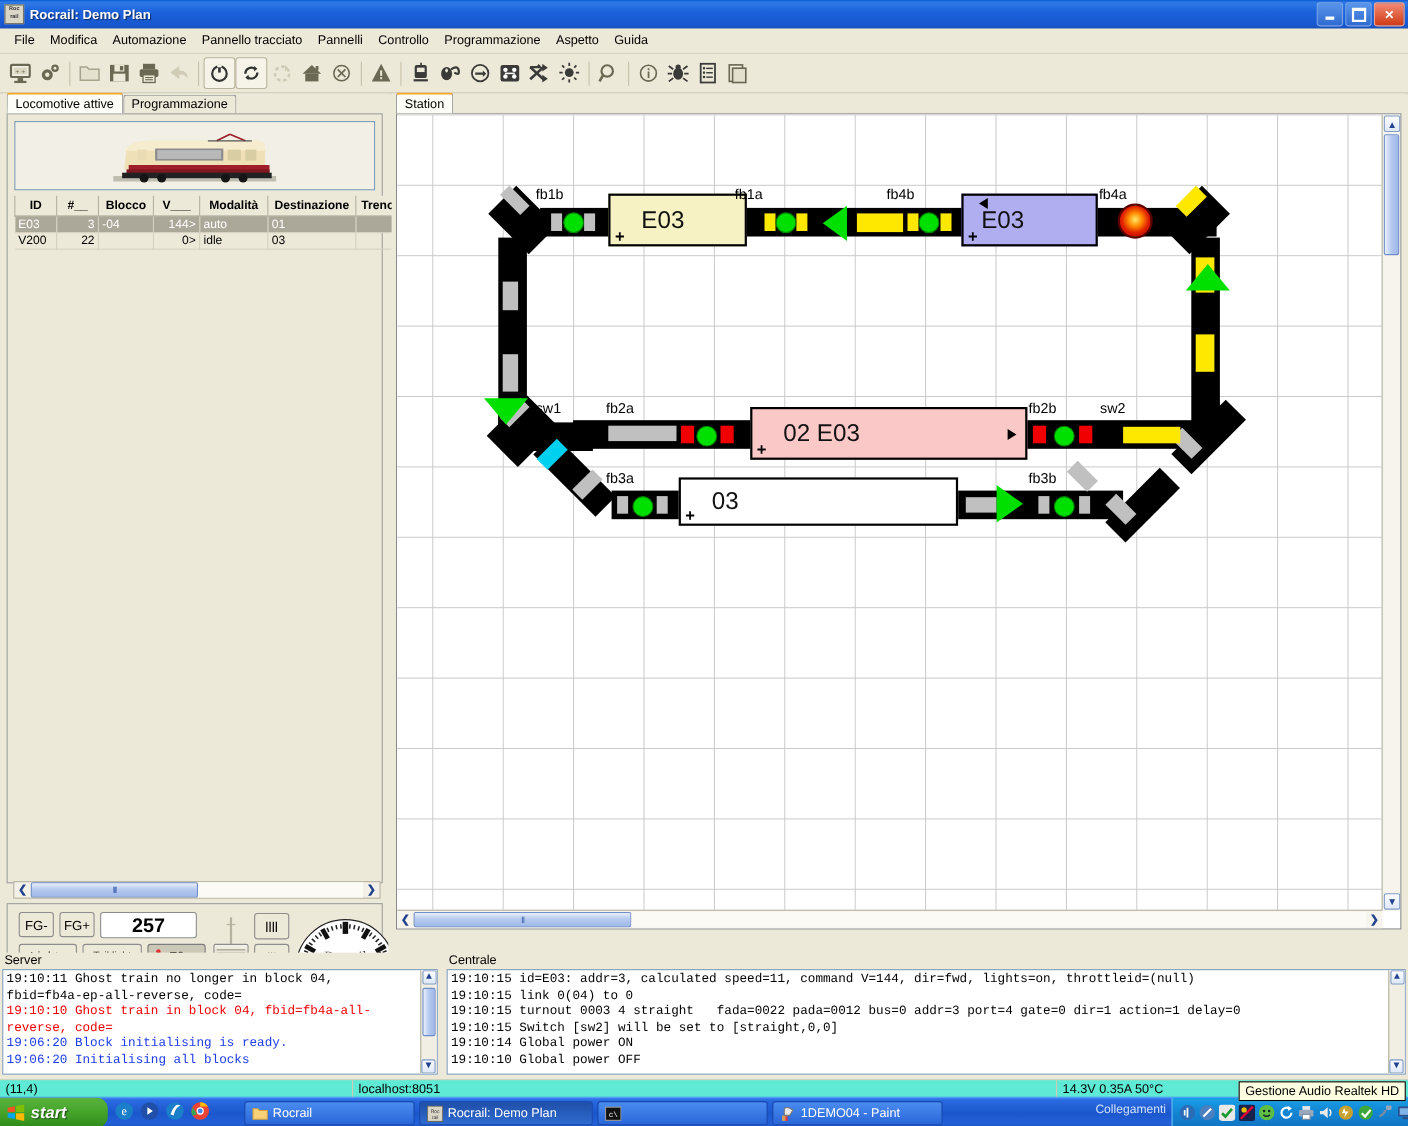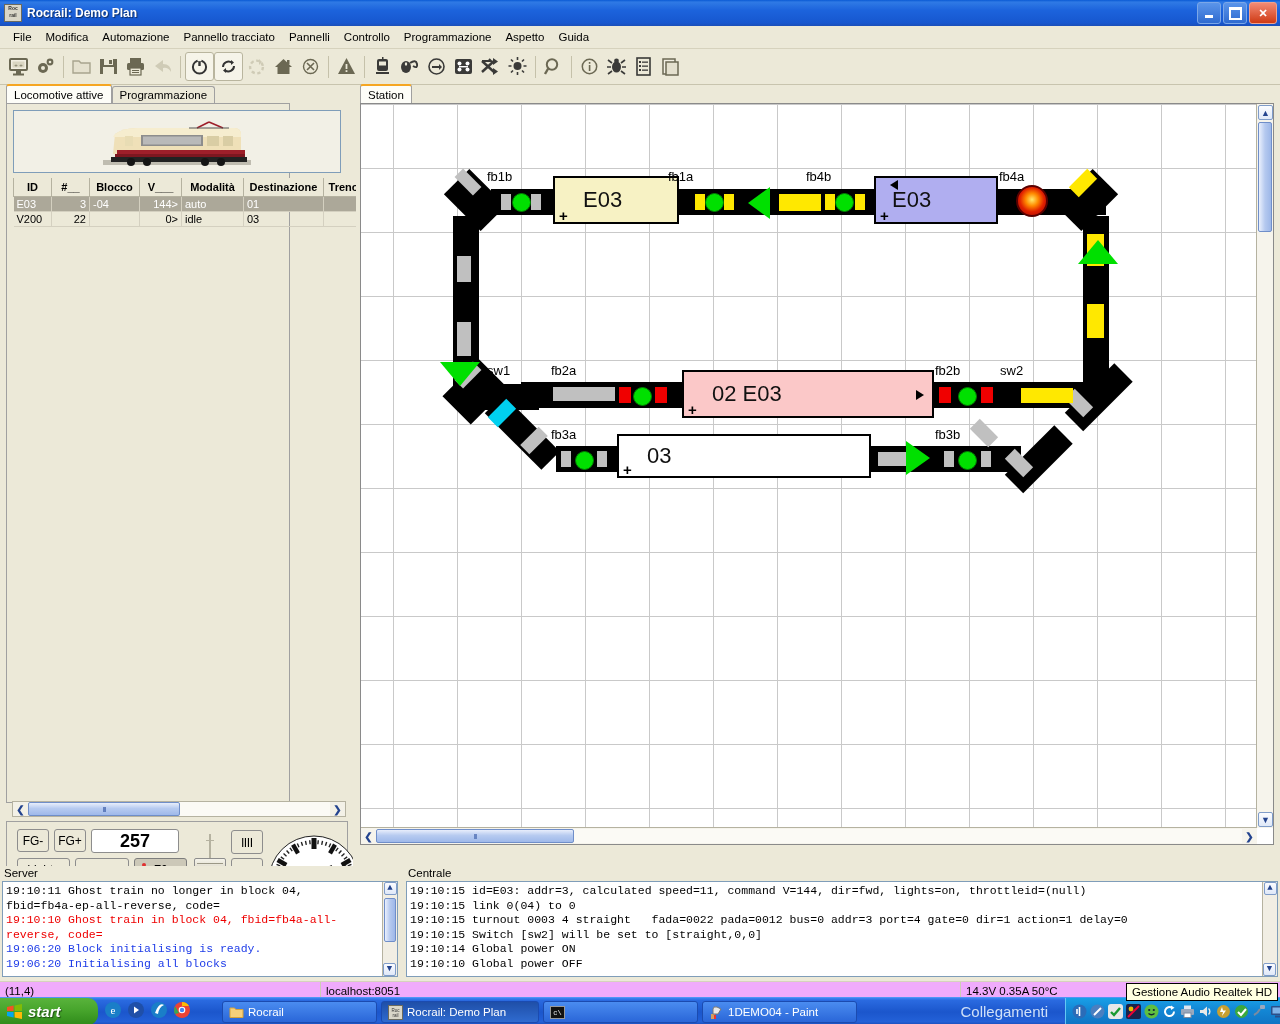"ID" .tabbody { width: 284px -> 342px }
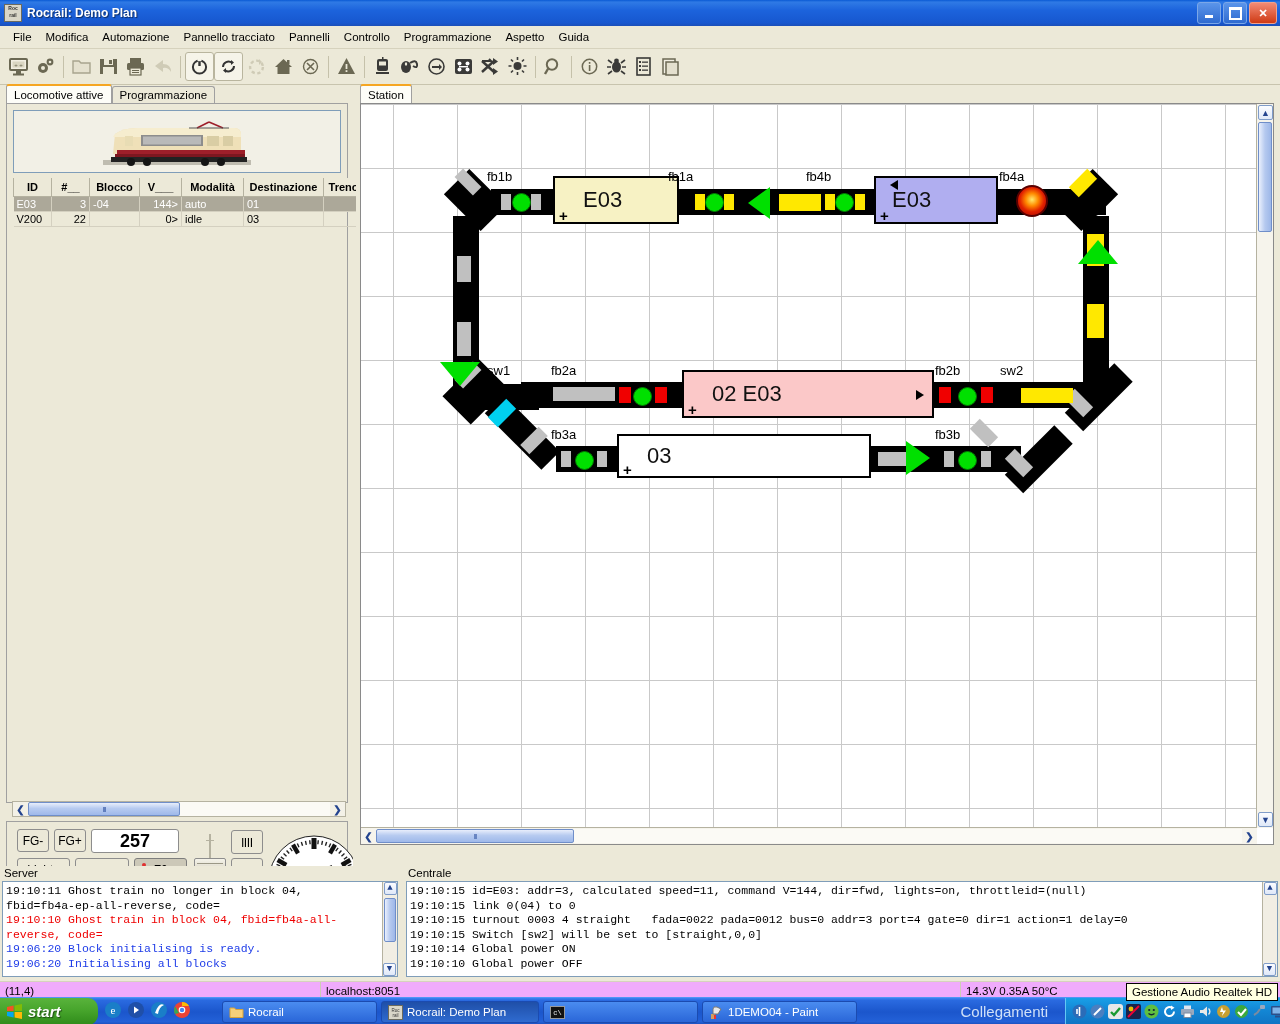"(11,4)" .statusbar { background: #f0abfc -> #5eead4 }
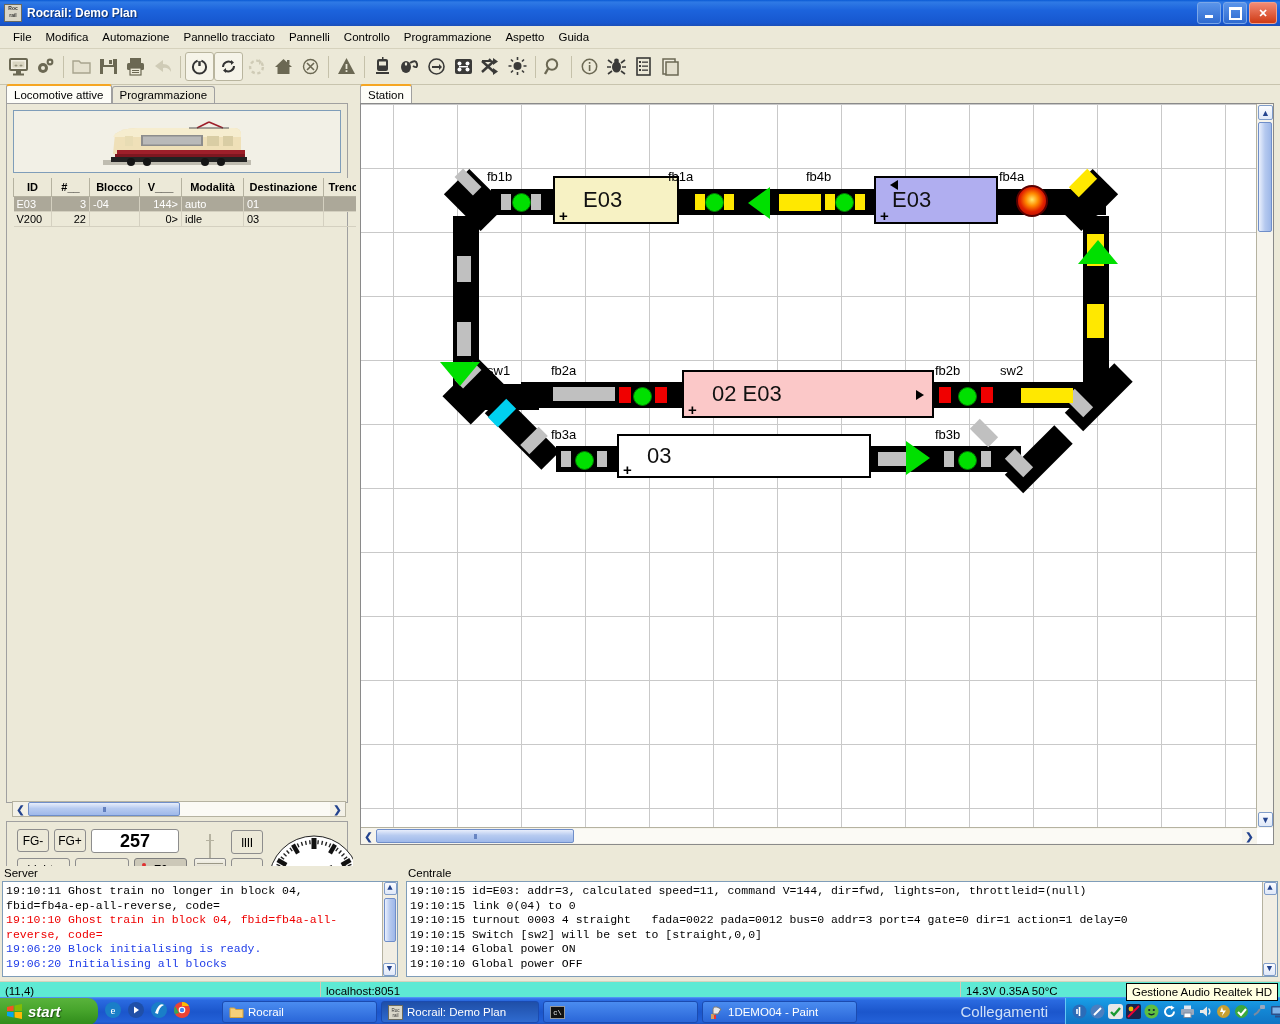"Collegamenti" .collegamenti { font-size: 15px -> 11px; right: 232px -> 220px }
